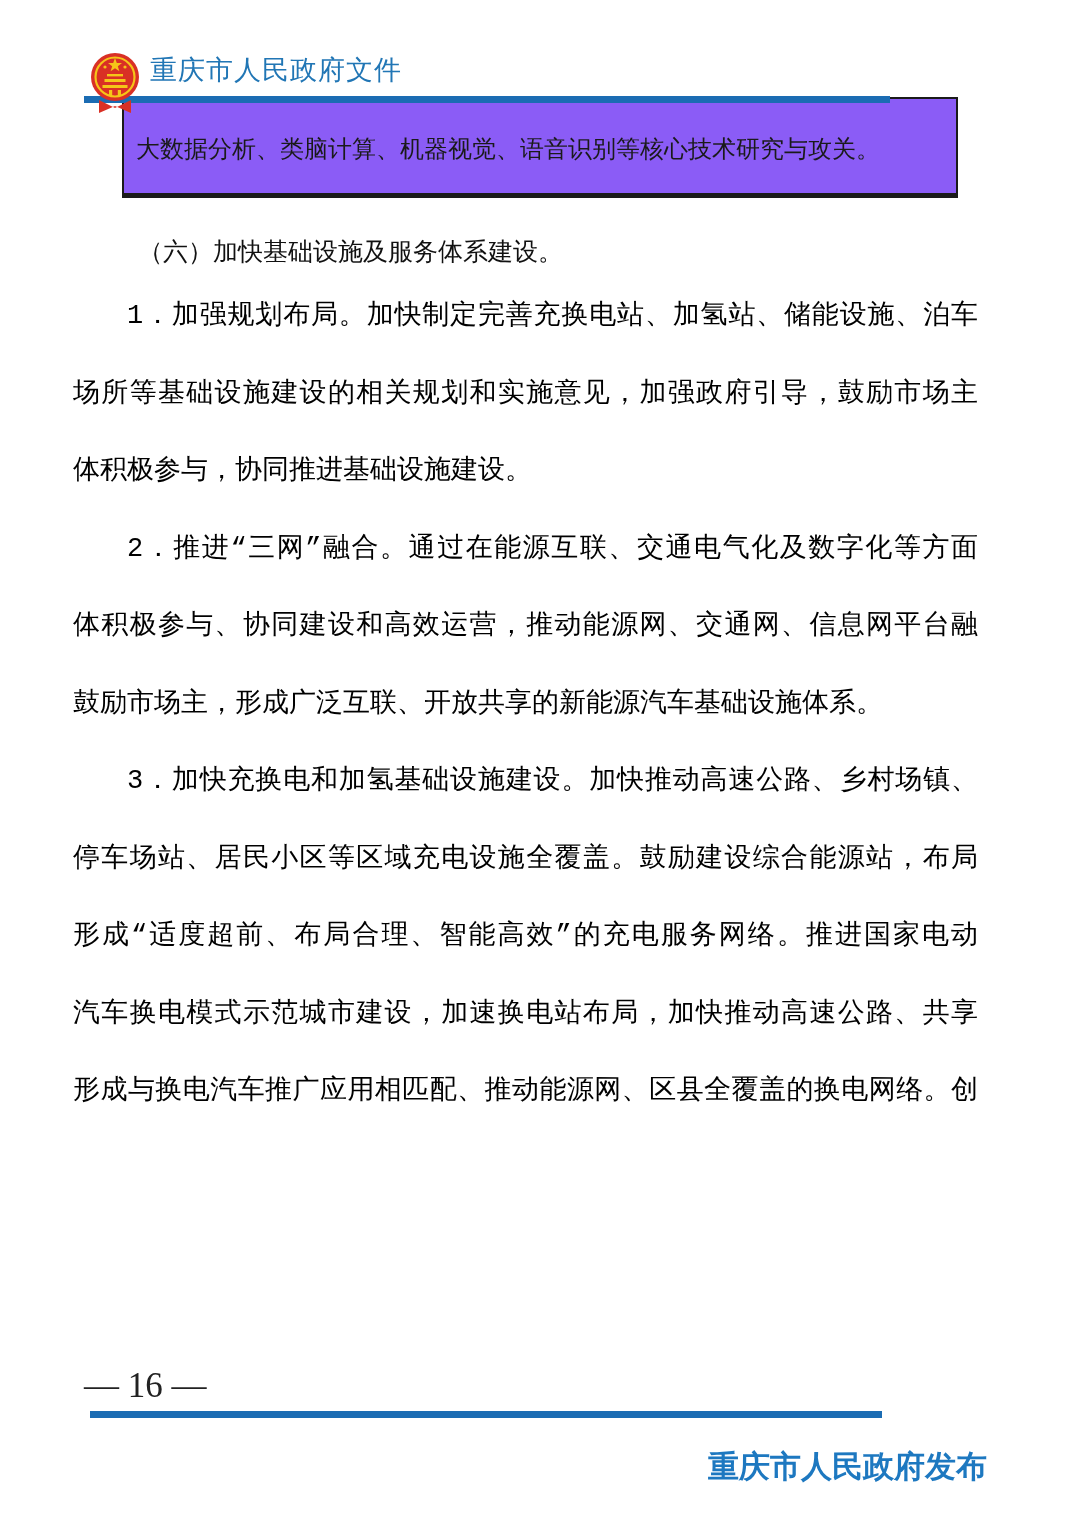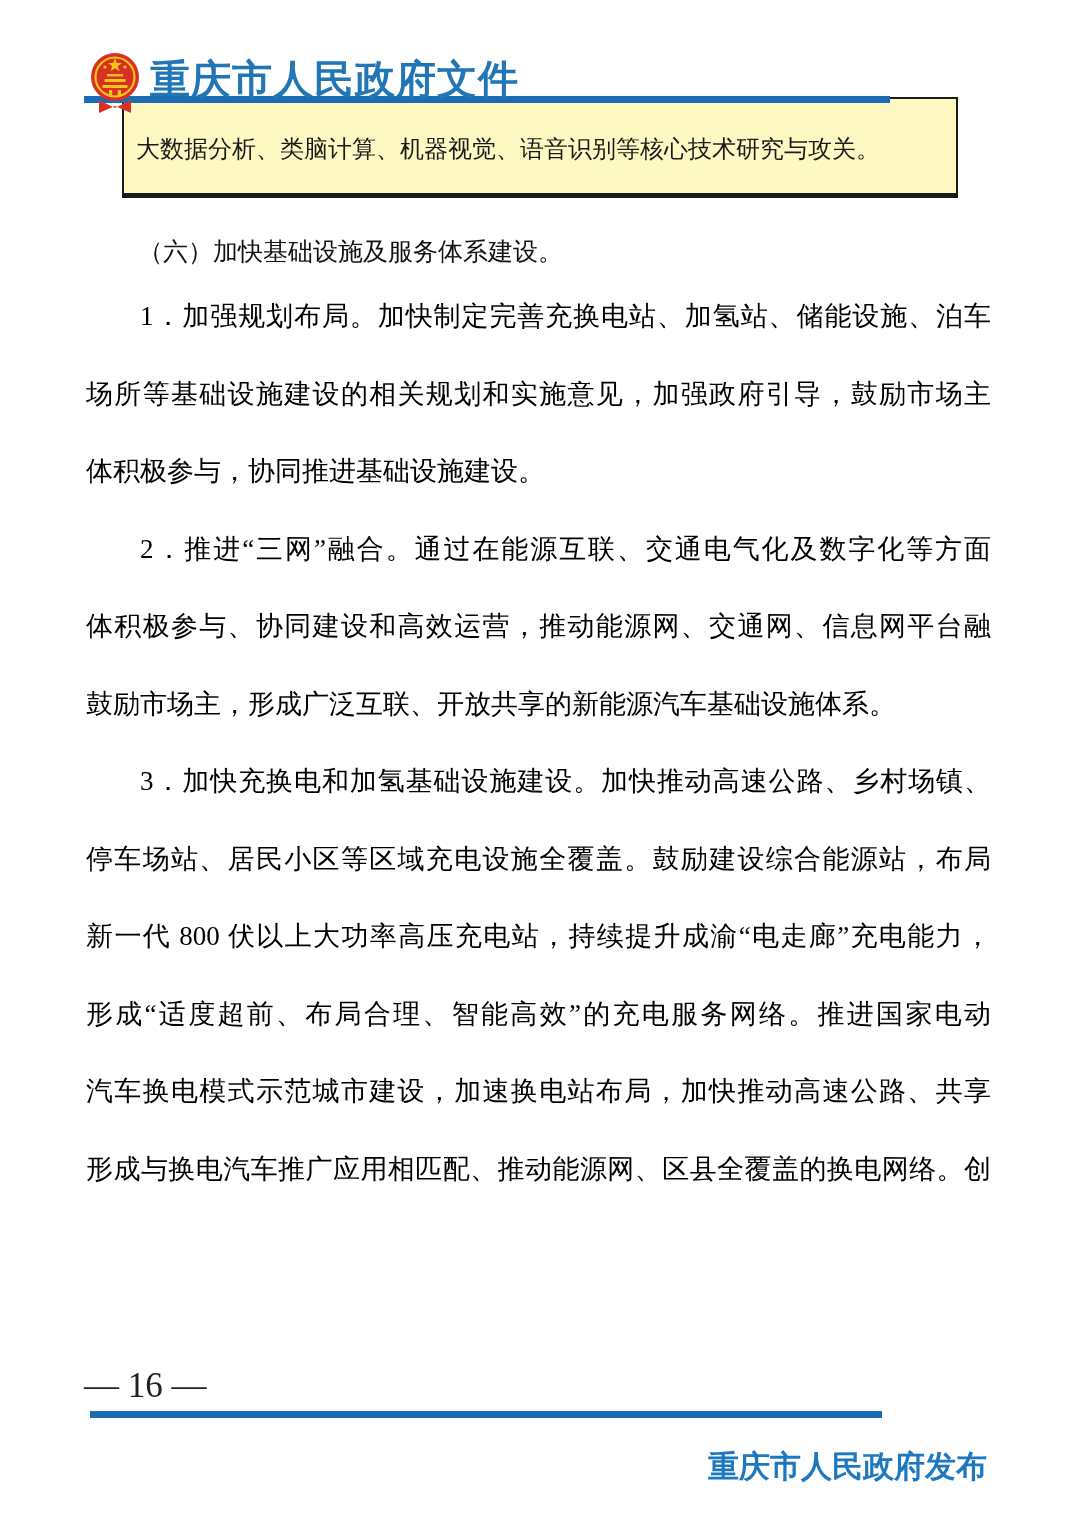"重庆市人民政府文件" .header-title { font-size: 40px -> 27px; font-weight: bold -> normal }
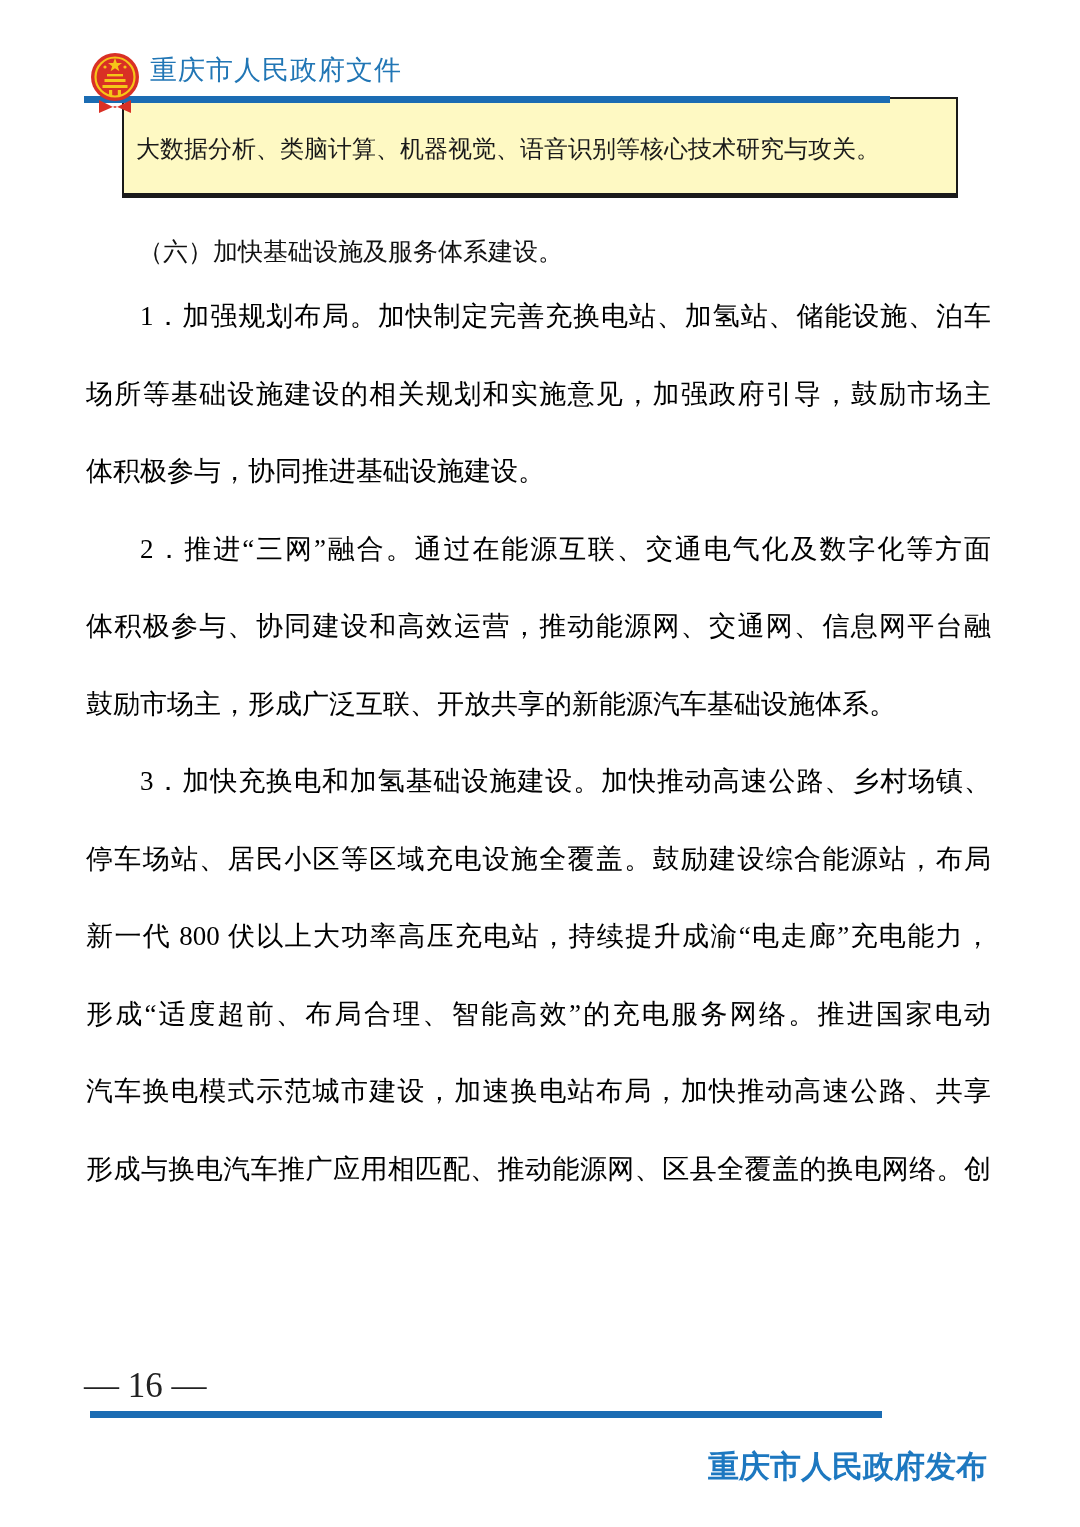"大数据分析、类脑计算、机器视觉、语音识别等核心技术研究与攻关。" .callout-box { background: #fef9c3 -> #8b5cf6 }
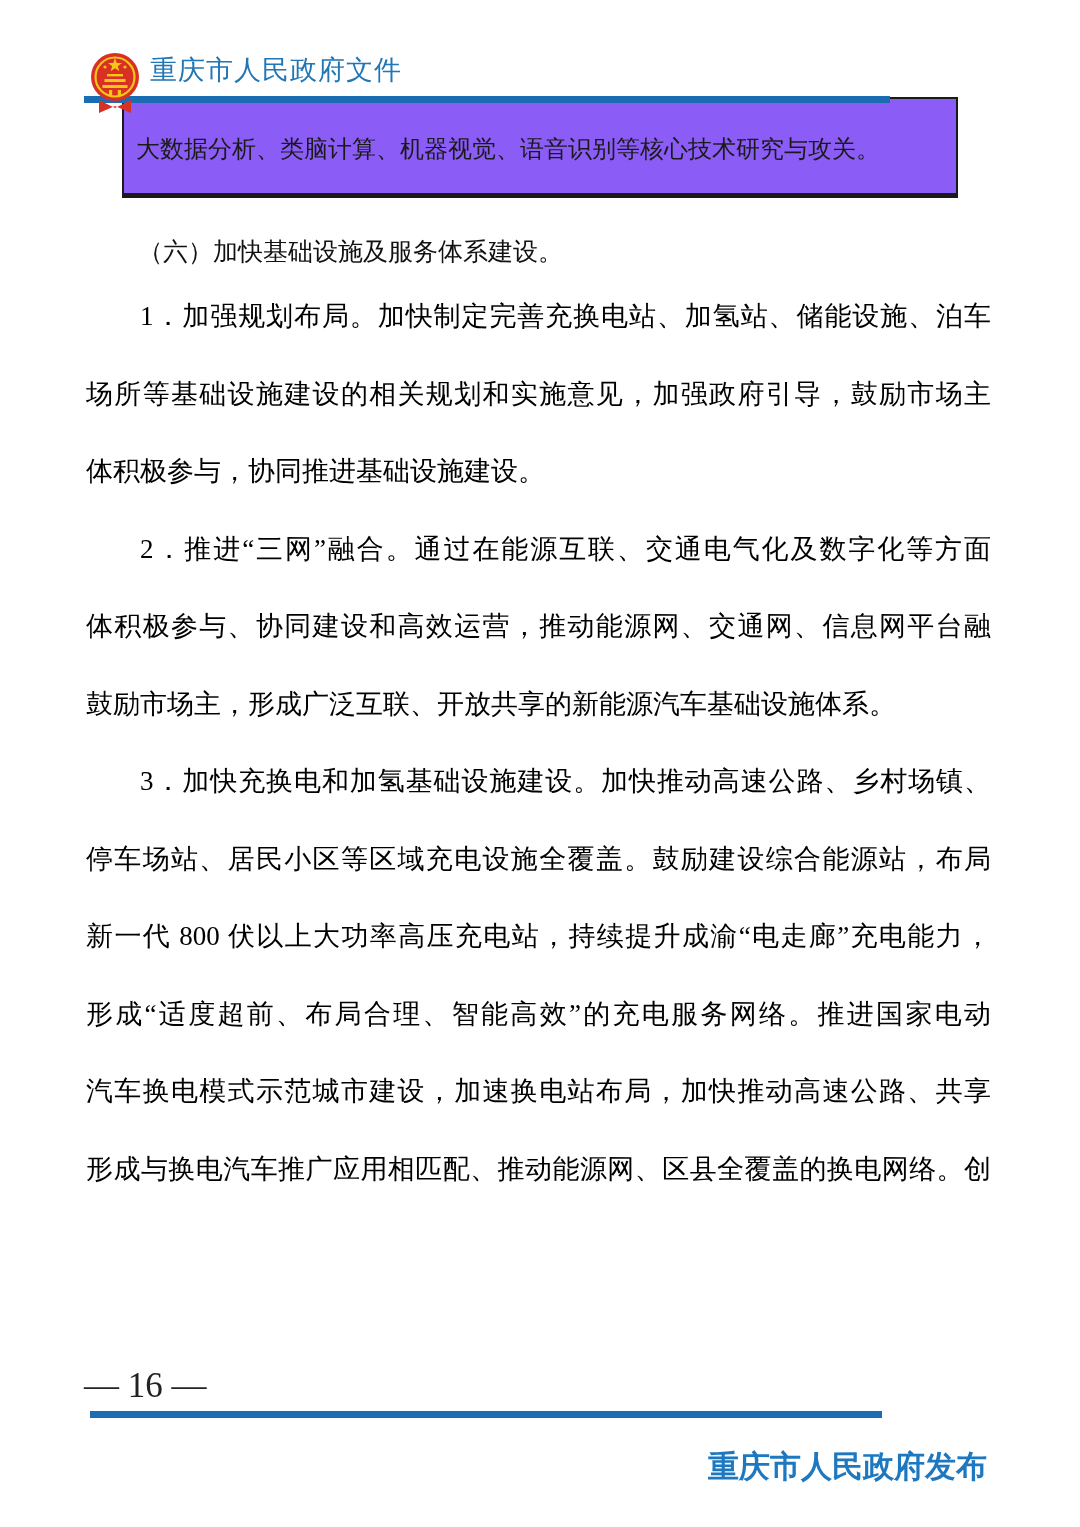"1．加强规划布局。加快制定完善充换电站、加氢站、储能设施、泊车" .body-text { font-family: Liberation Serif, serif -> Liberation Mono, monospace; left: 86px -> 73px }
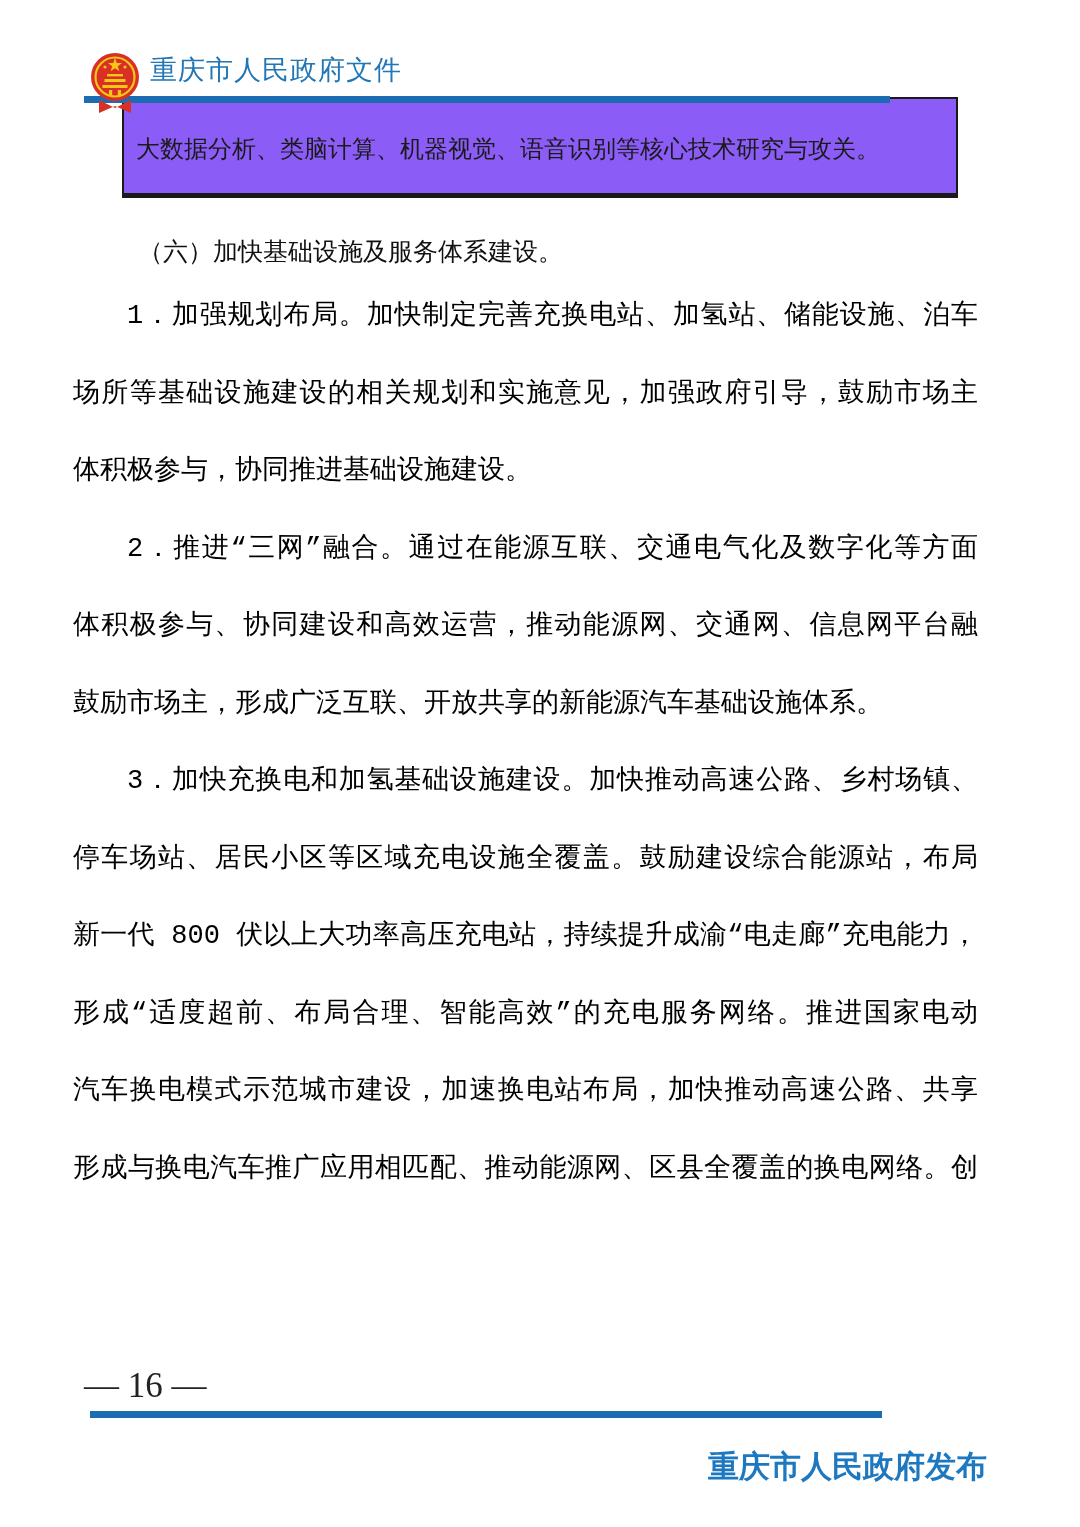"新一代 800 伏以上大功率高压充电站，持续提升成渝“电走廊”充电能力，" div.body-line { html: <div>新一代 800 伏以上大功率高压充电站，持续提升成渝“电走廊”充电能力，</div> -> none }
